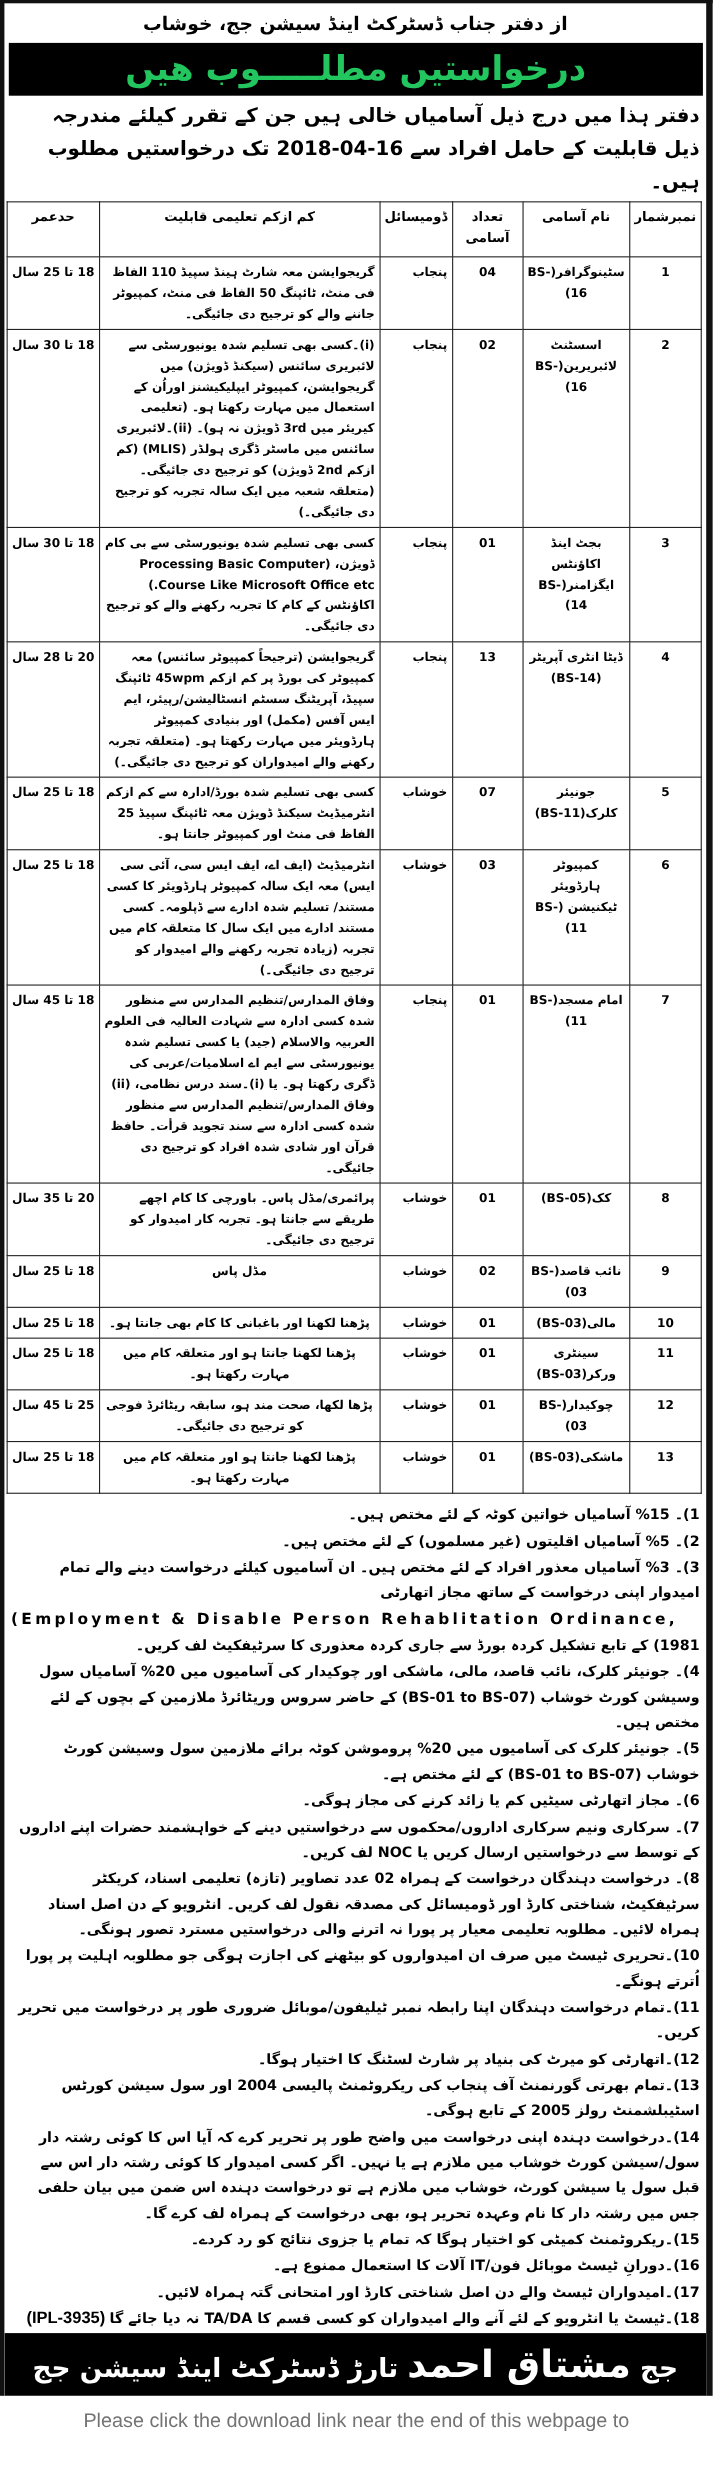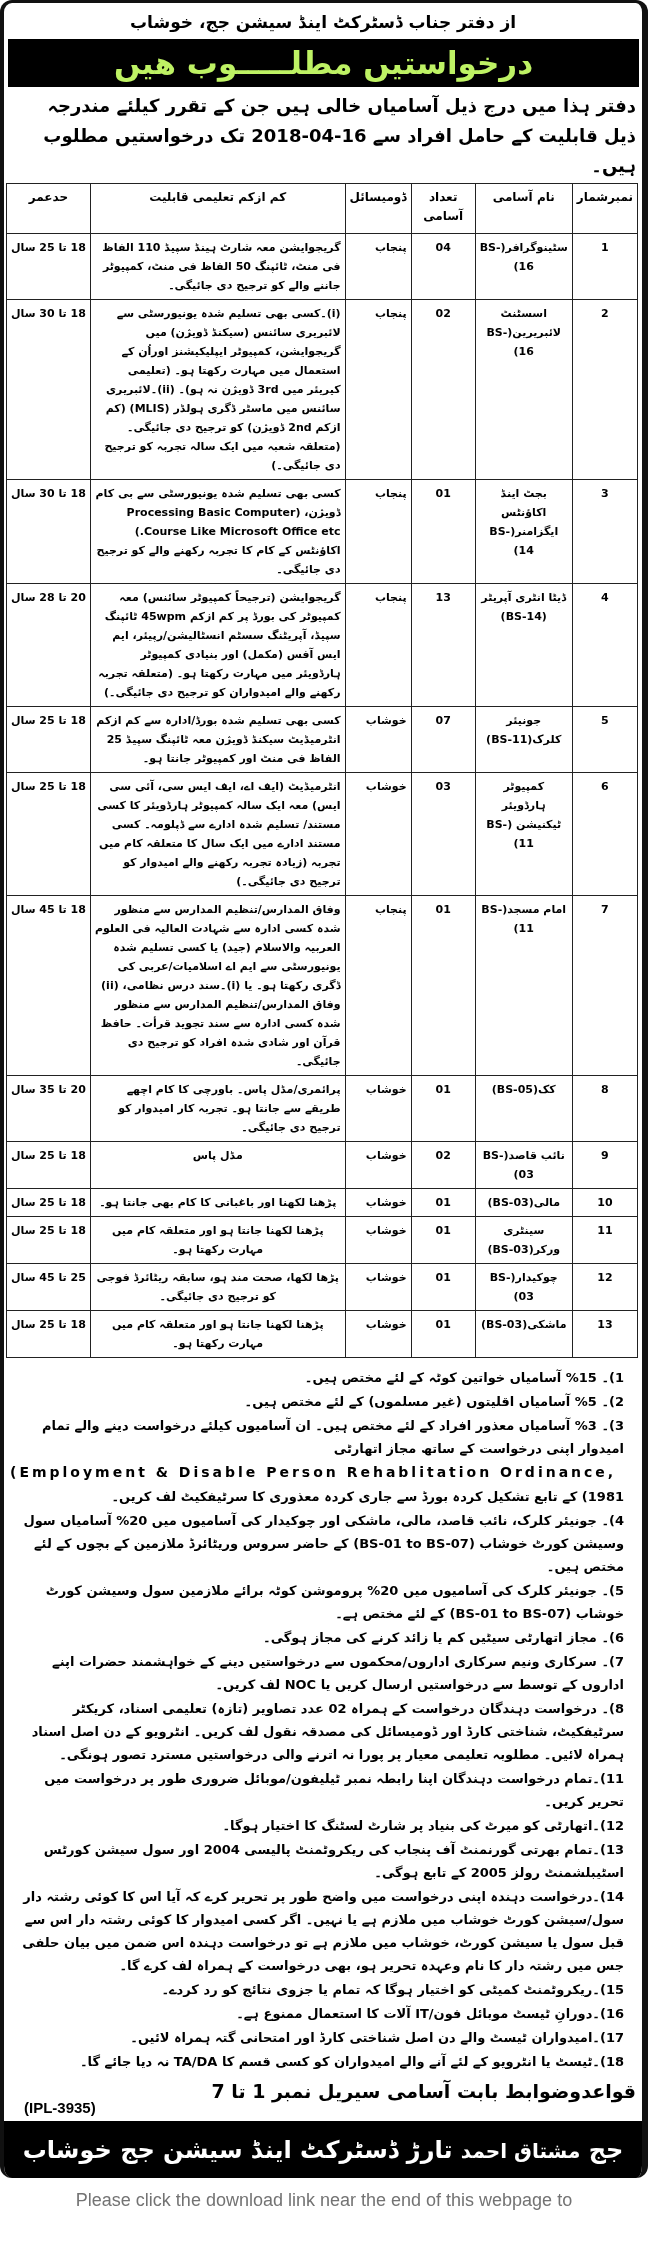"از دفتر جناب ڈسٹرکٹ اینڈ" .ad { border-radius: 12px -> none }
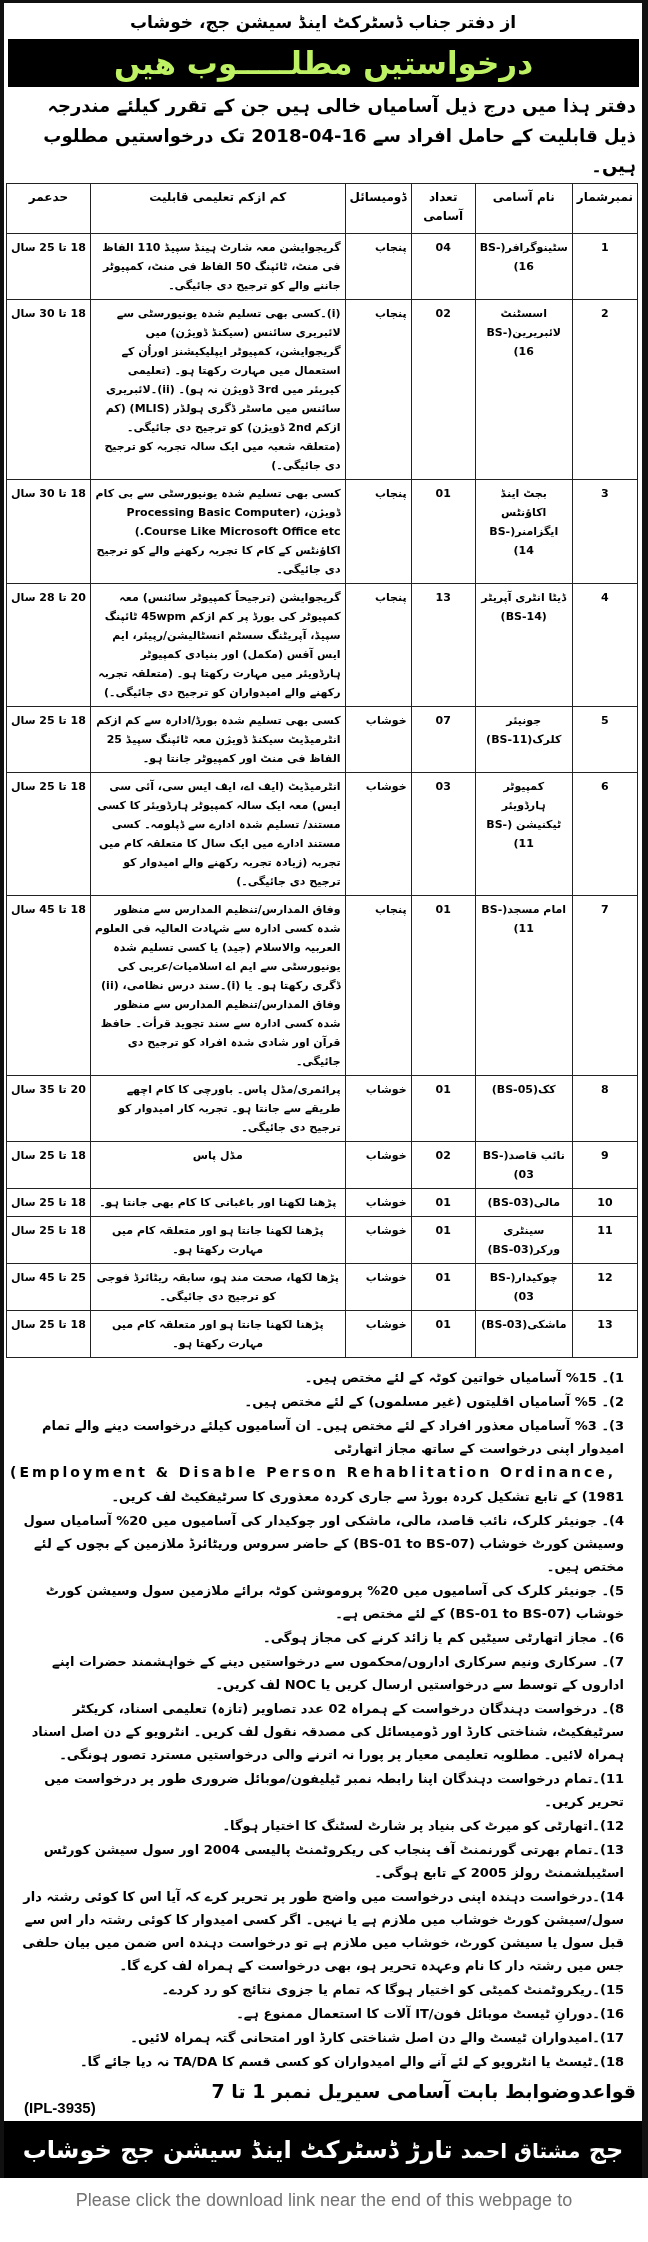"درخواستیں مطلـــــوب ھیں" .title-bar { color: #bef264 -> #22c55e }
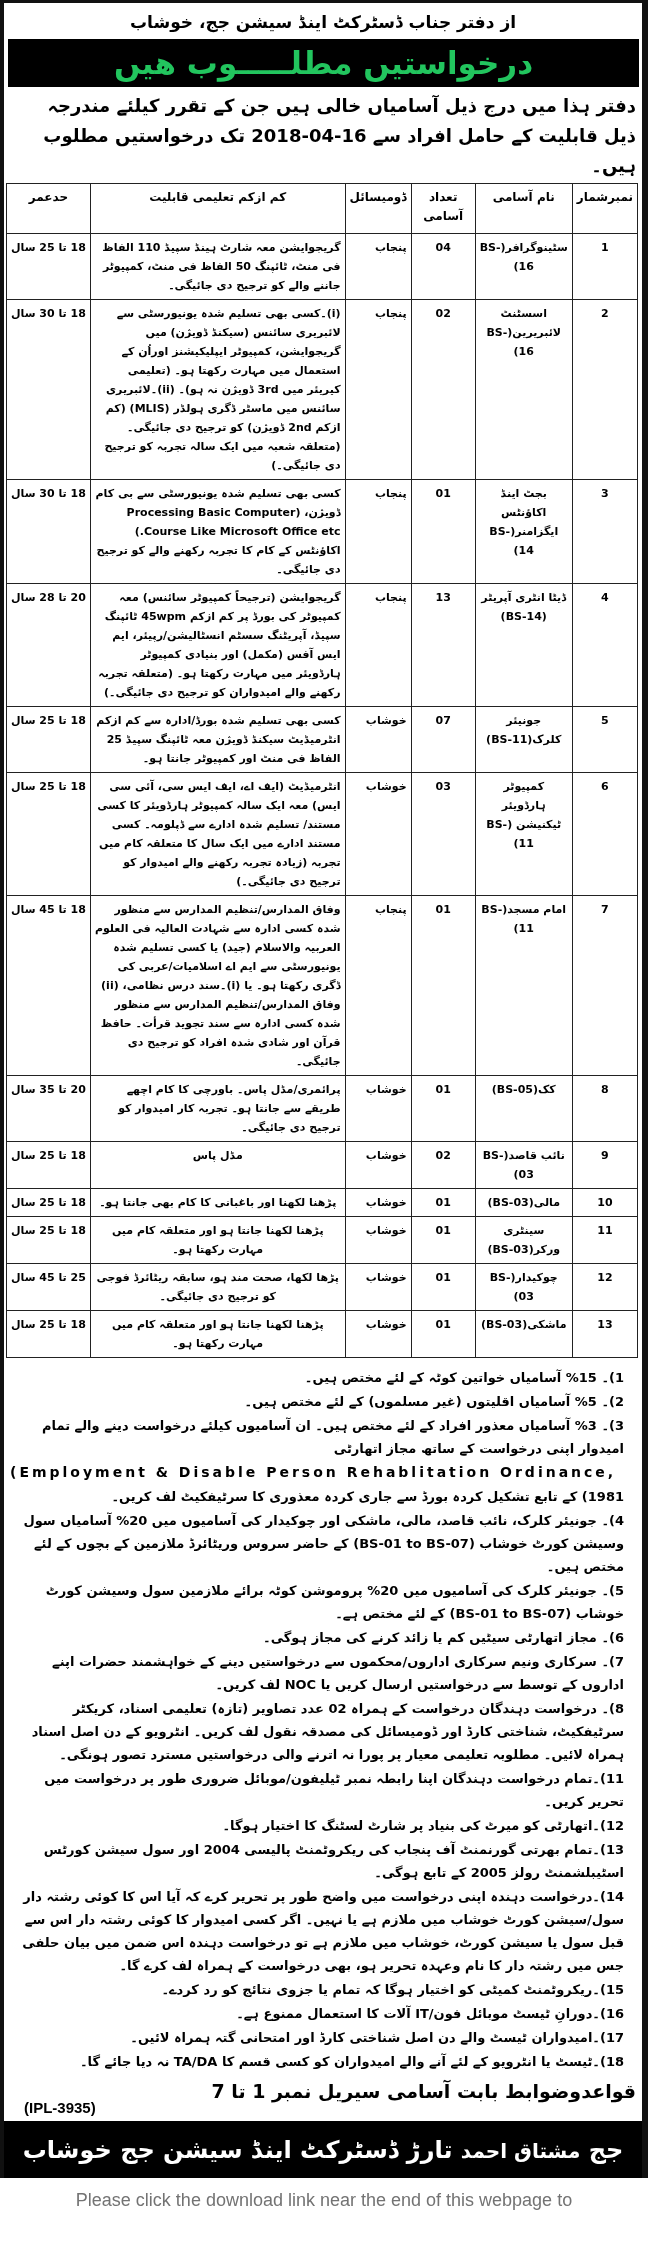"1)۔ 15% آسامیاں خواتین کوٹہ" .notes { padding: 8px 18px 0 6px -> 8px 6px 0 6px }
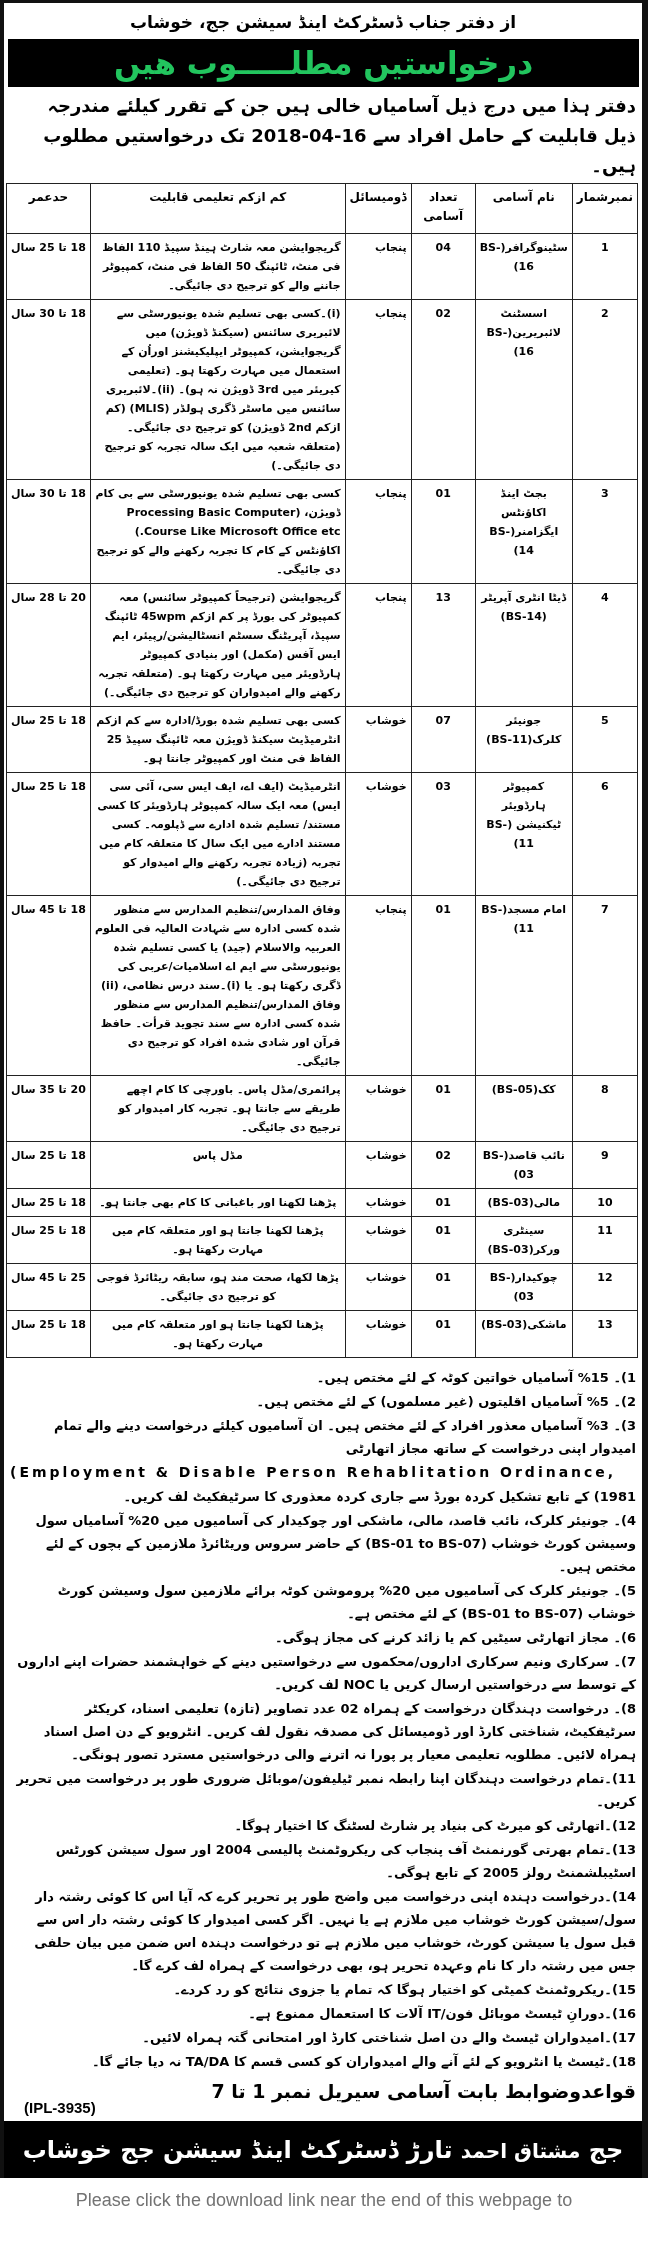"10)۔تحریری ٹیسٹ میں صرف ان" div.note { html: none -> <div>10)۔تحریری ٹیسٹ میں صرف ان امیدواروں کو بیٹھنے کی اجازت ہوگی جو مطلوبہ اہلیت پر پورا اُترتے ہونگے۔</div> }
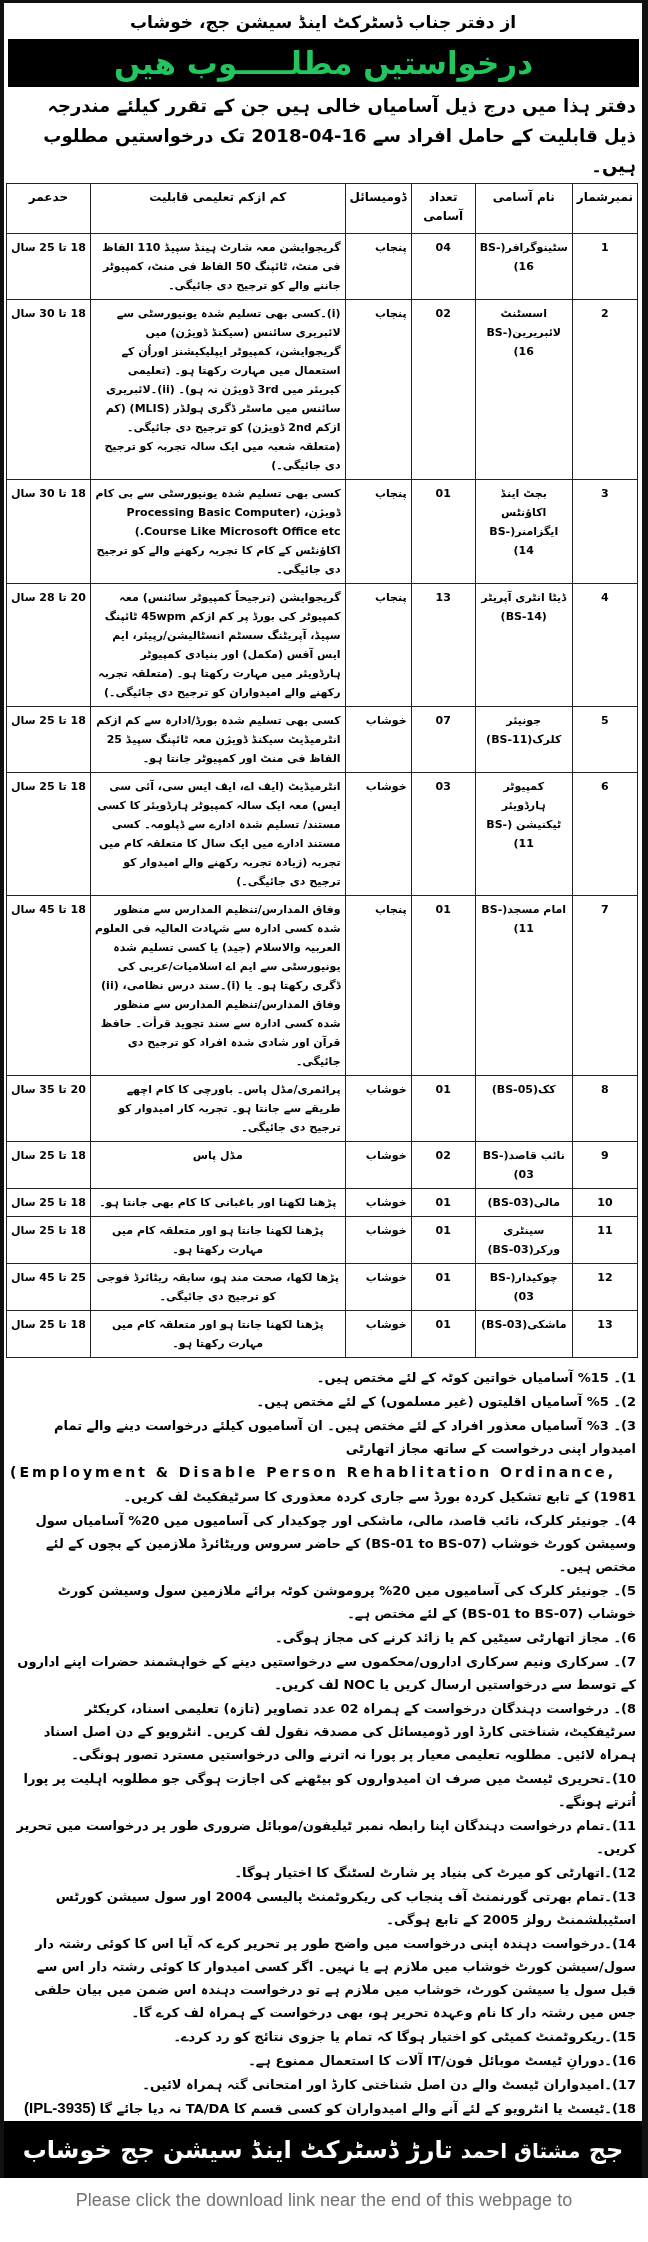"مشتاق احمد" .signature-bar .name { font-size: 20px -> 34px }
